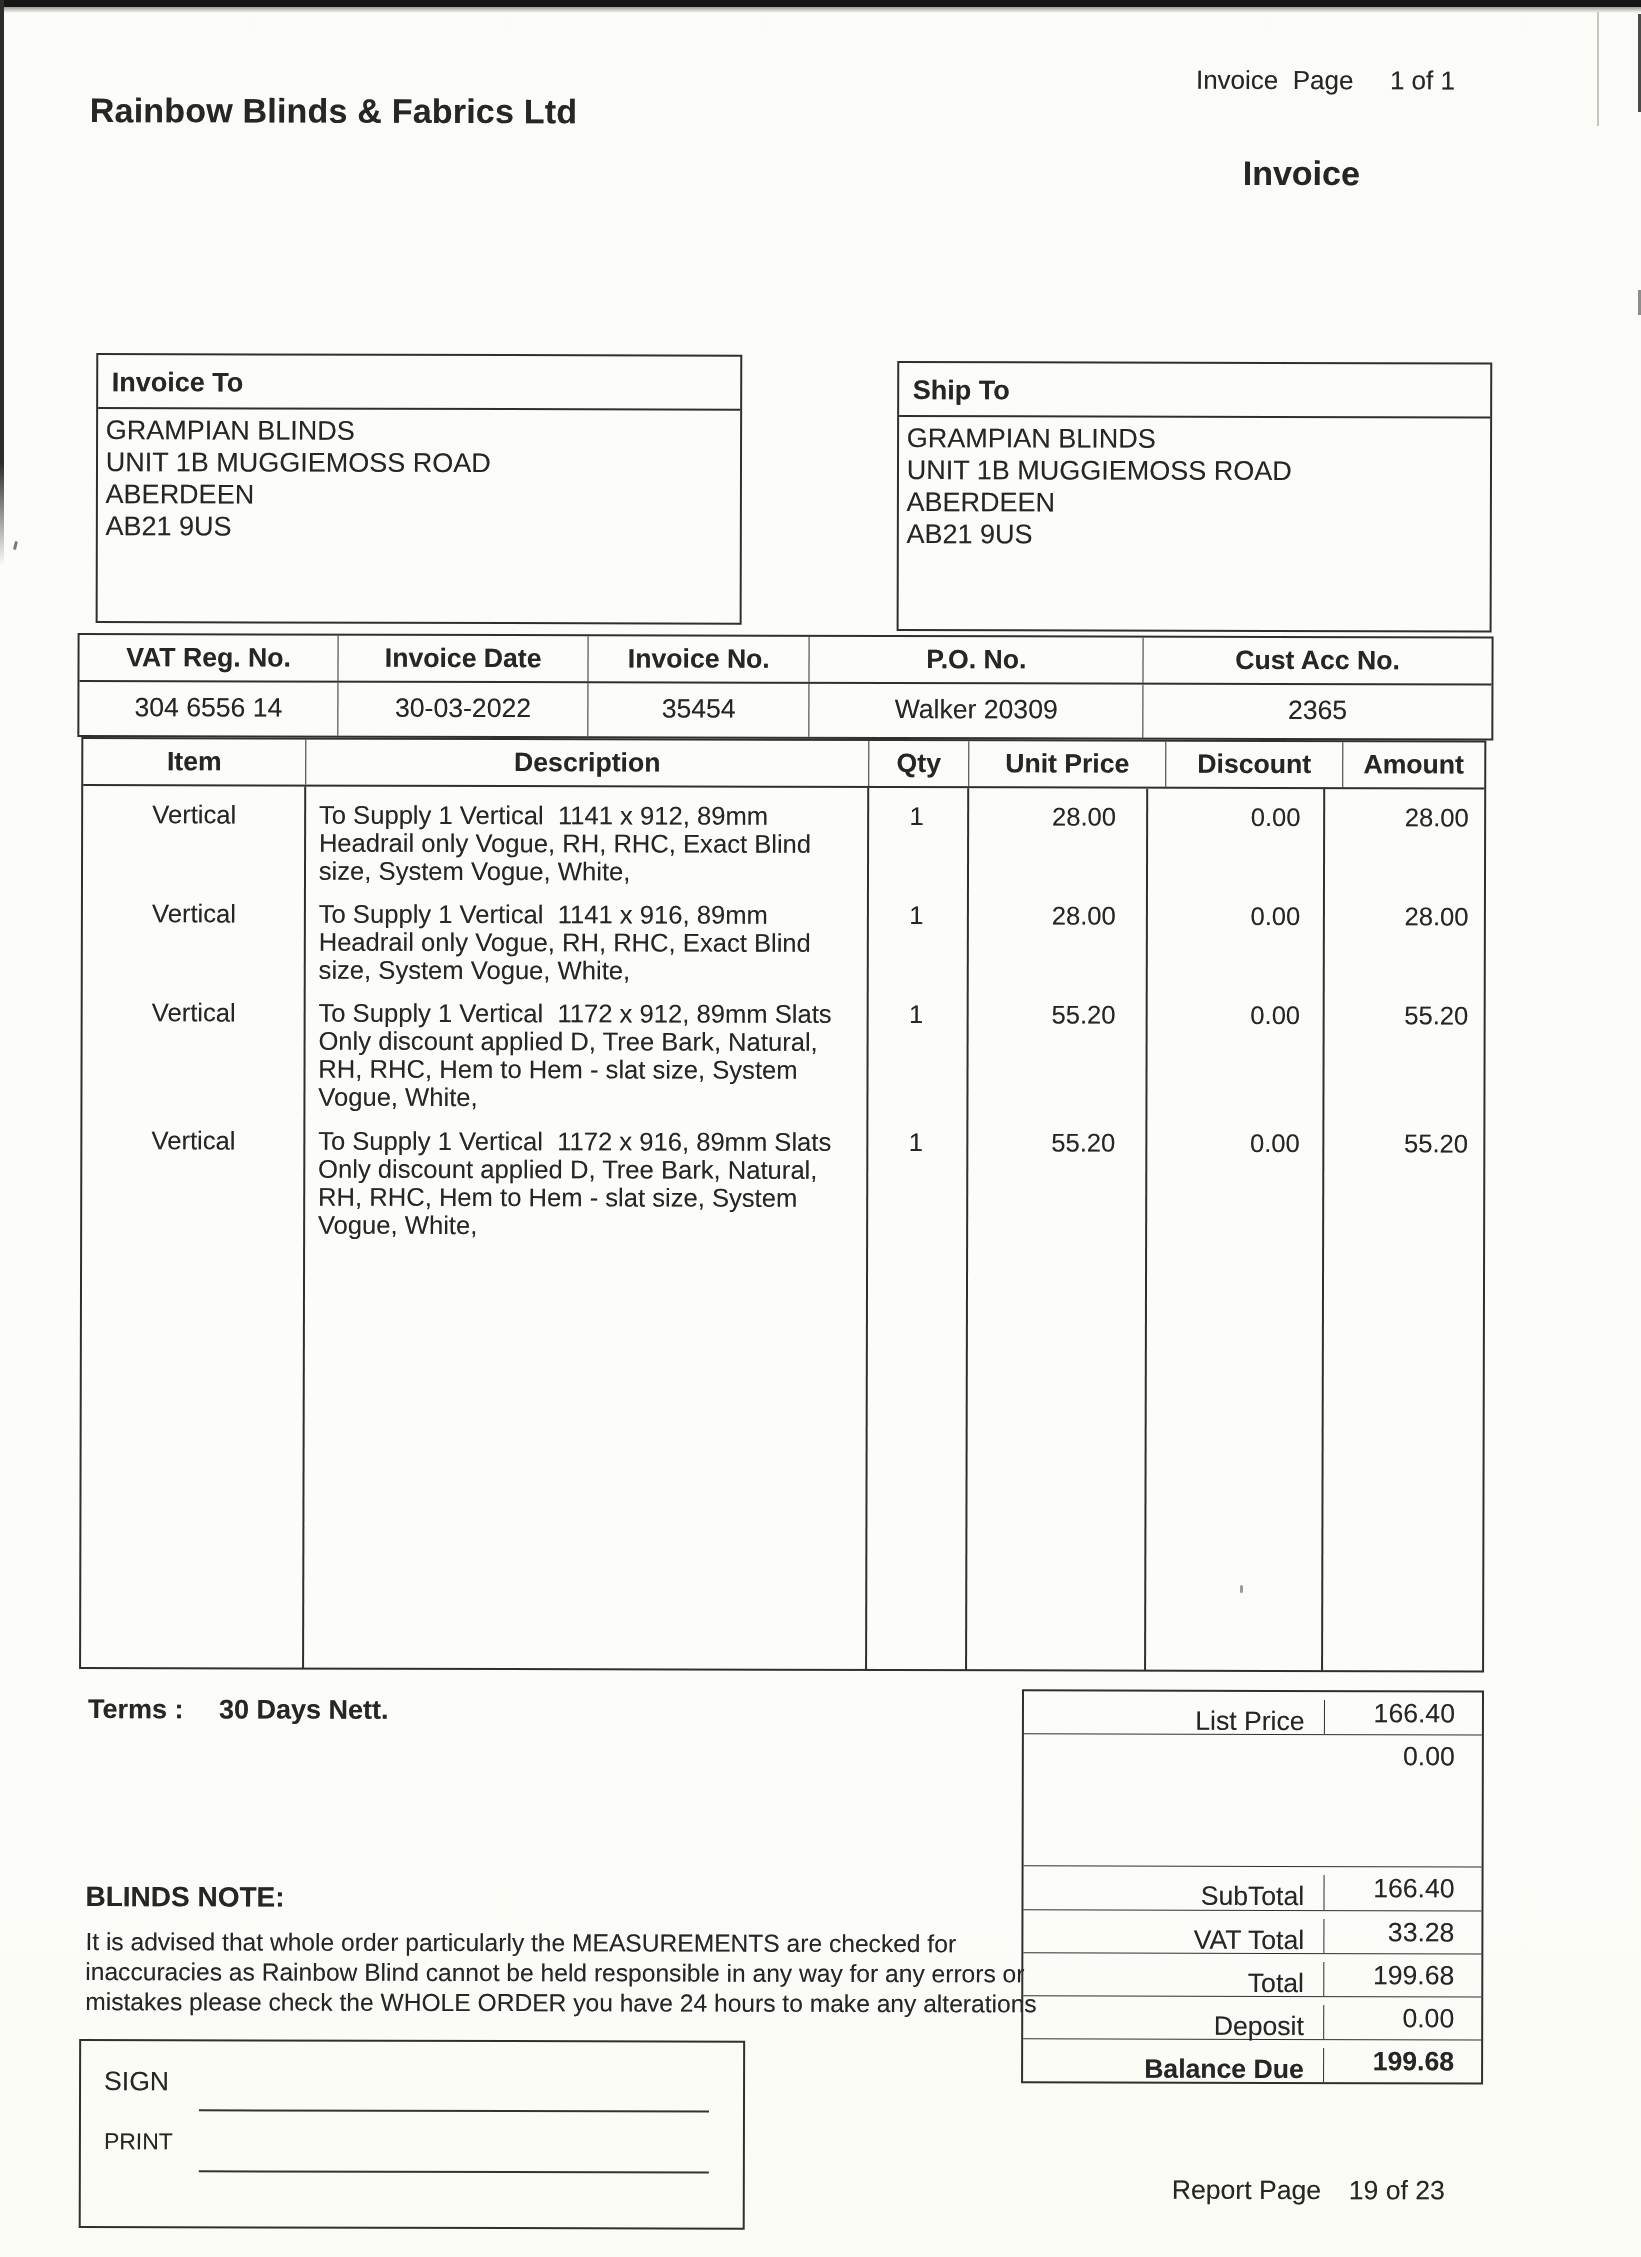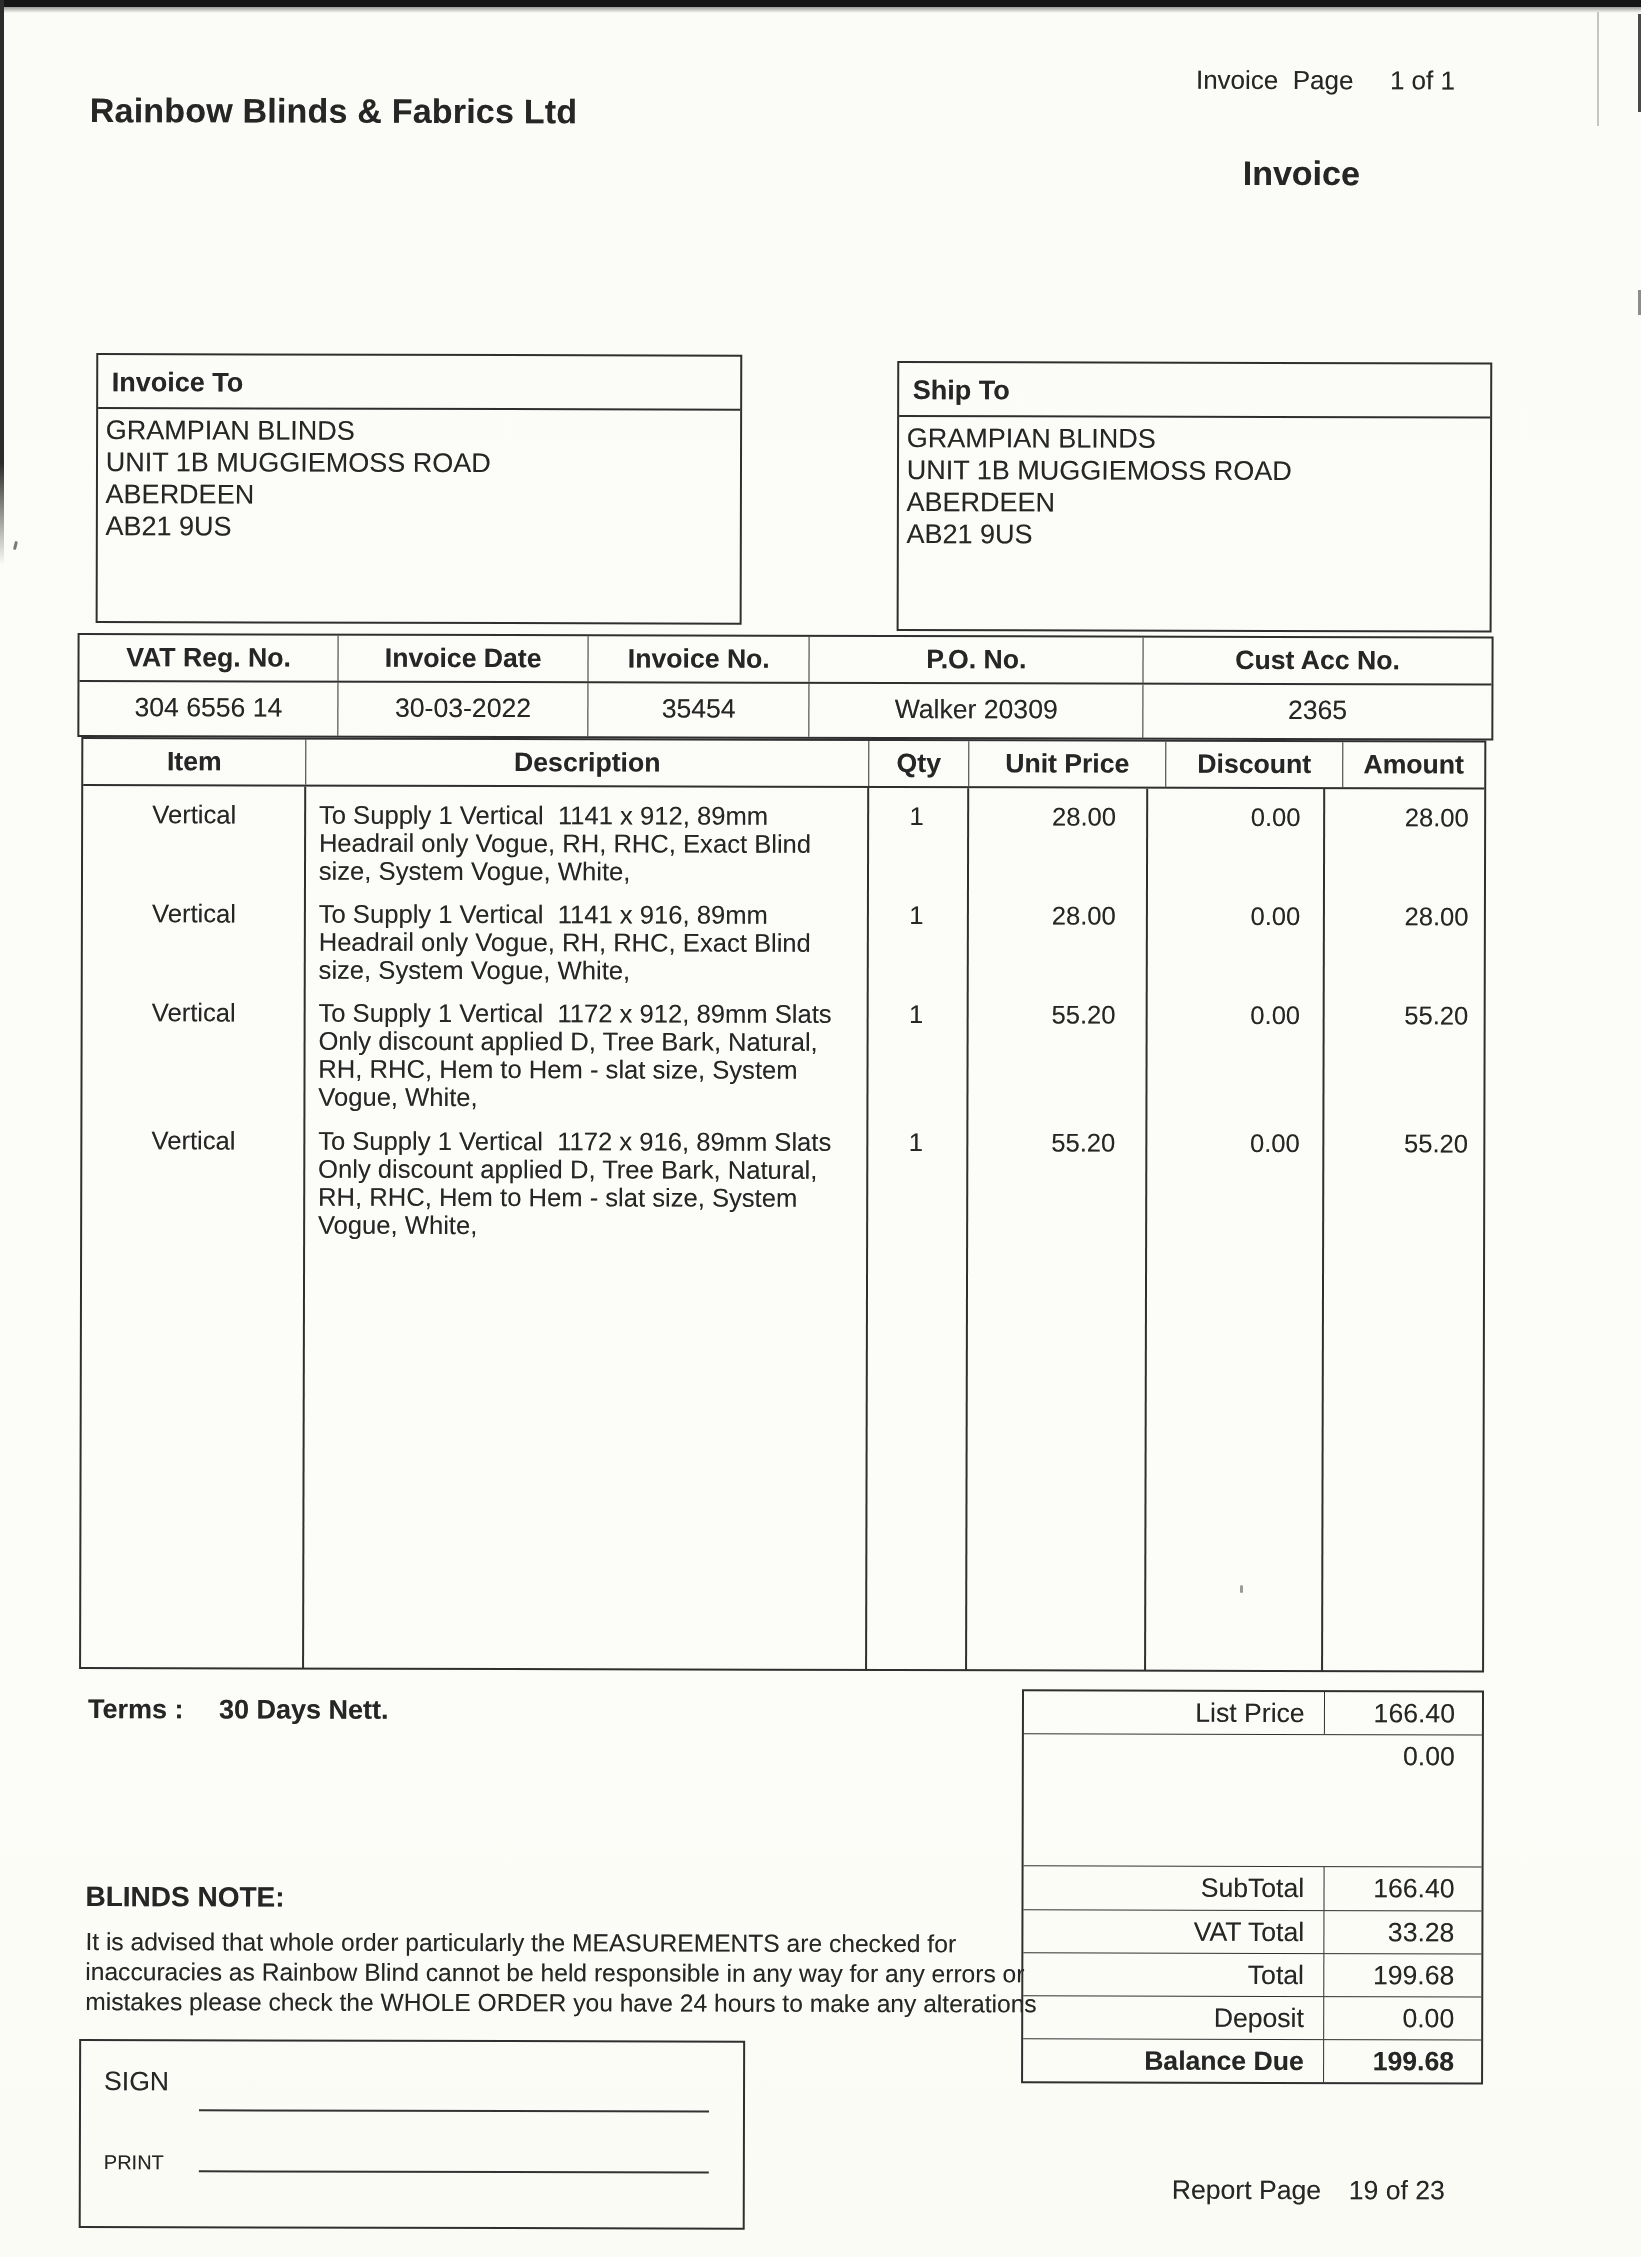"List Price" .t-label { margin-top: none -> 8px }
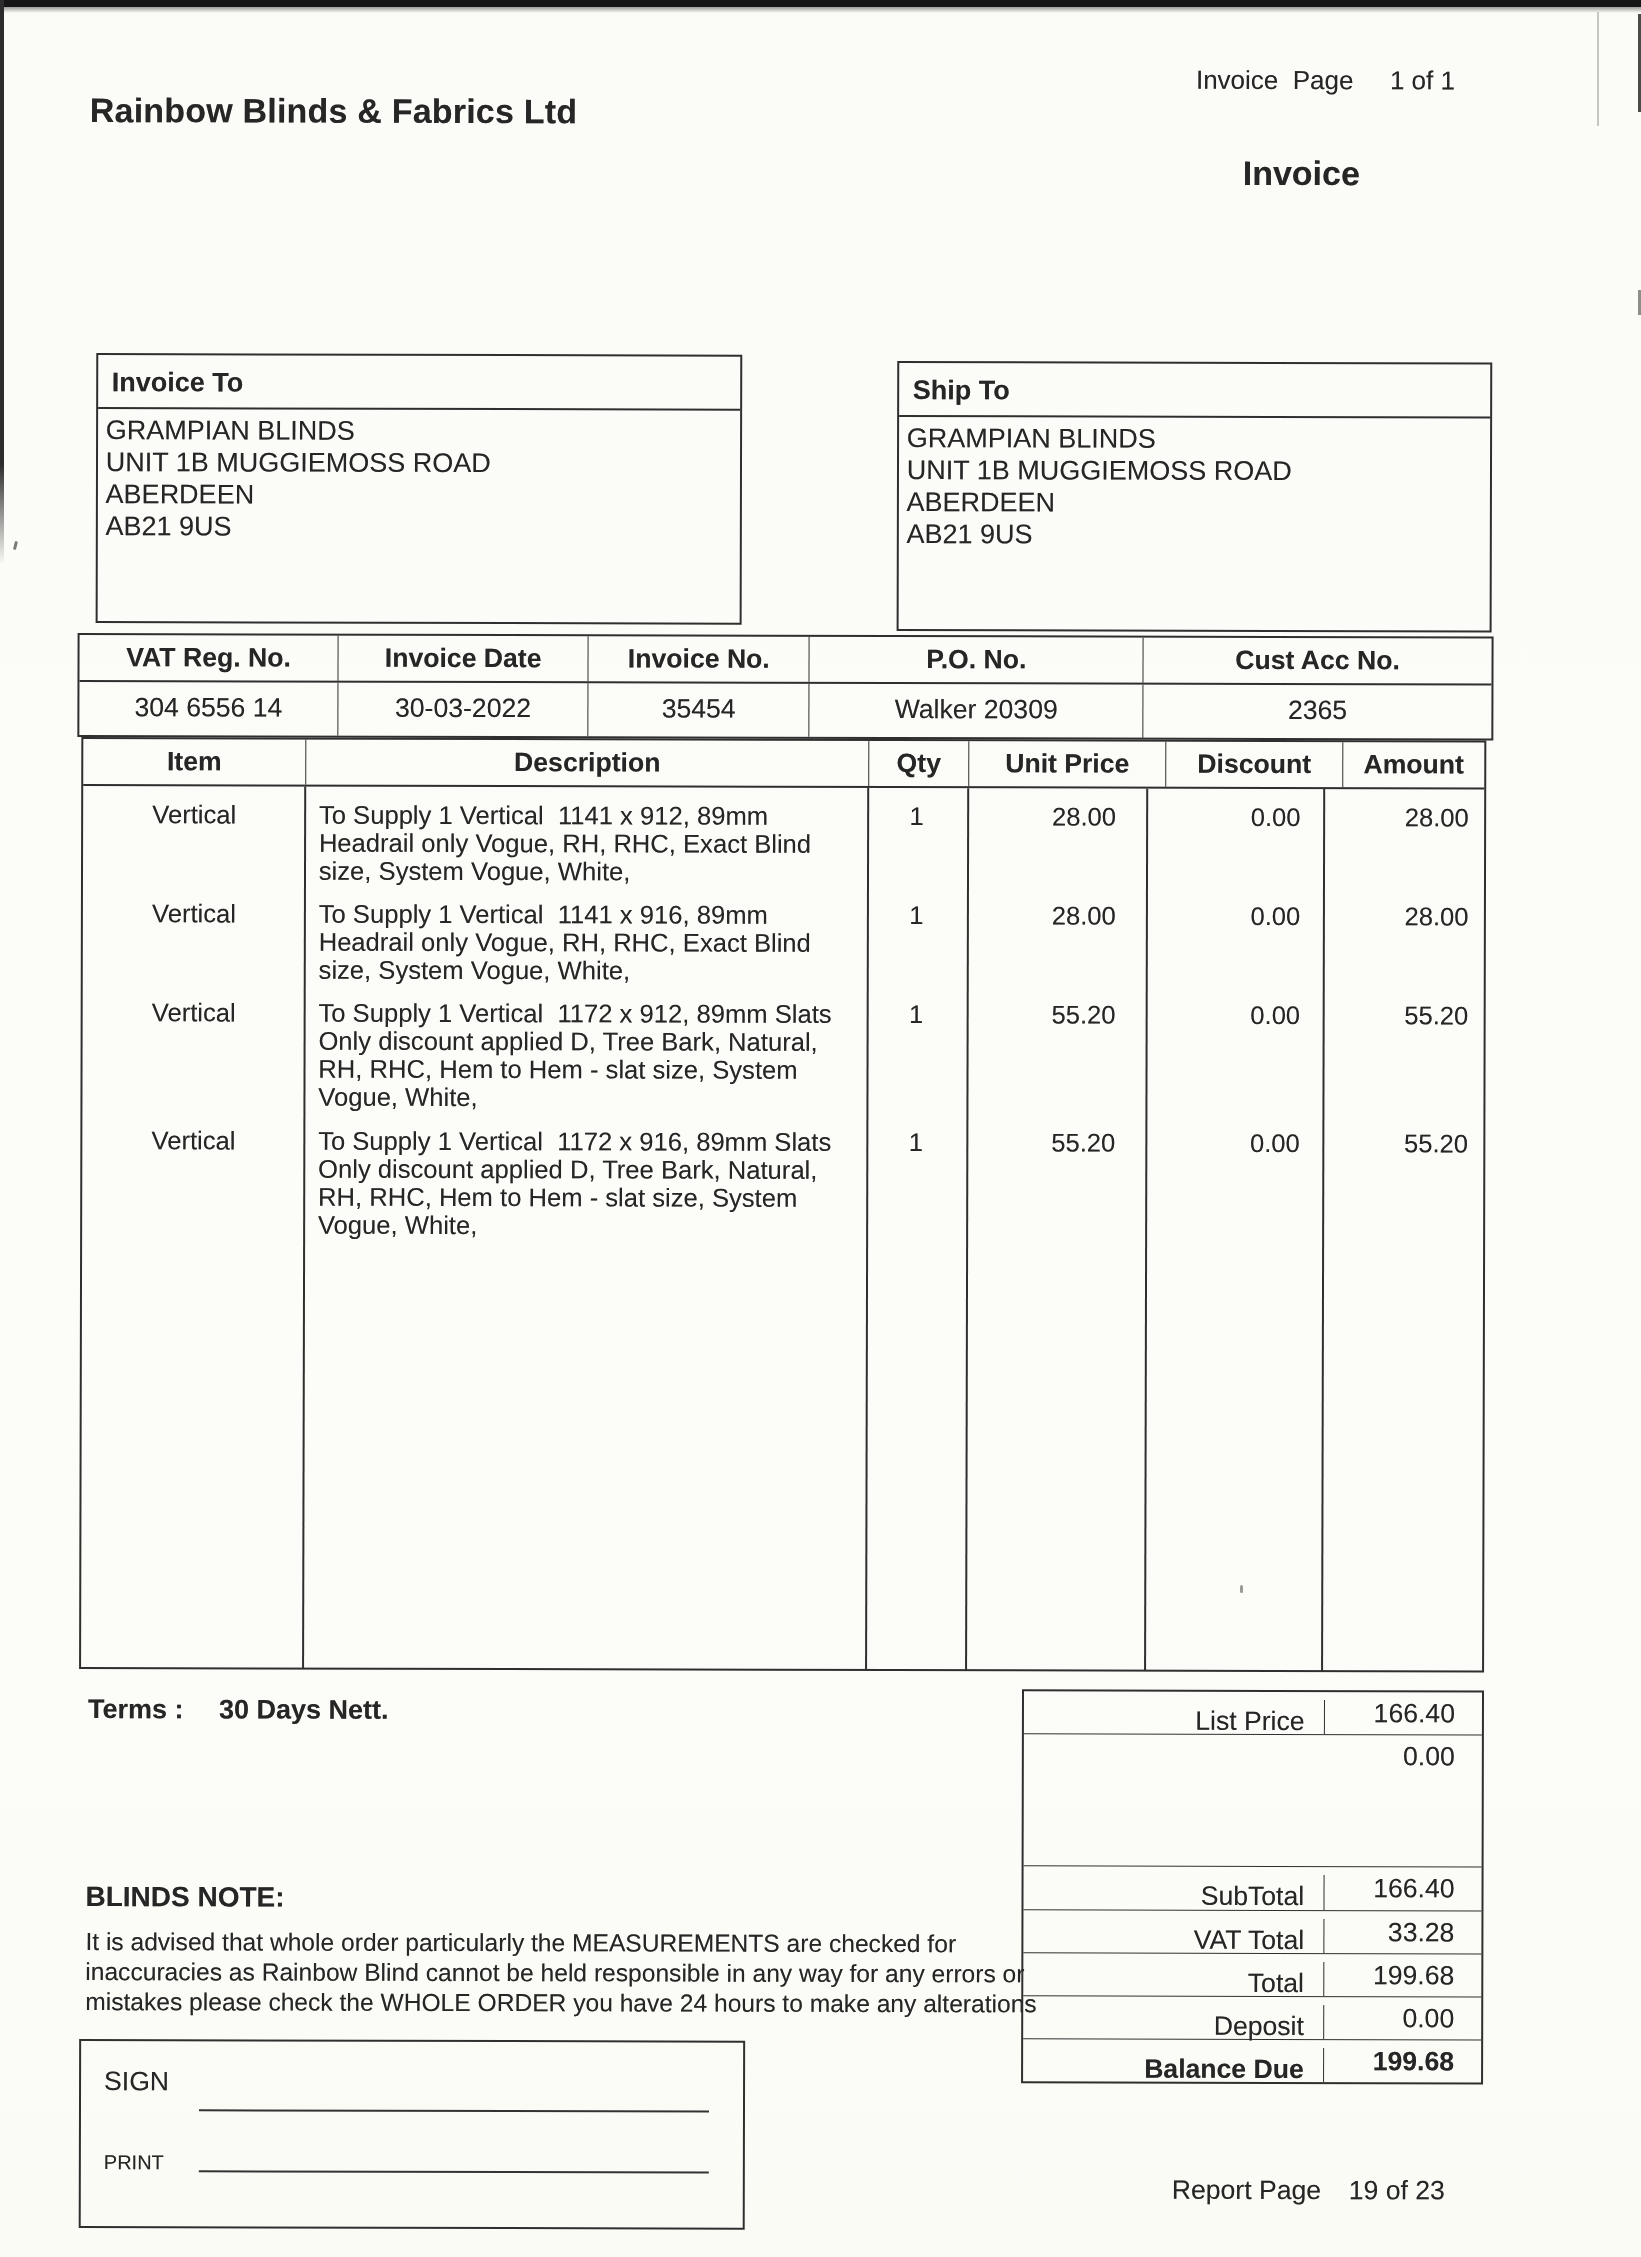"PRINT" .print-label { font-size: 20px -> 23px; margin-top: 23px -> none }
